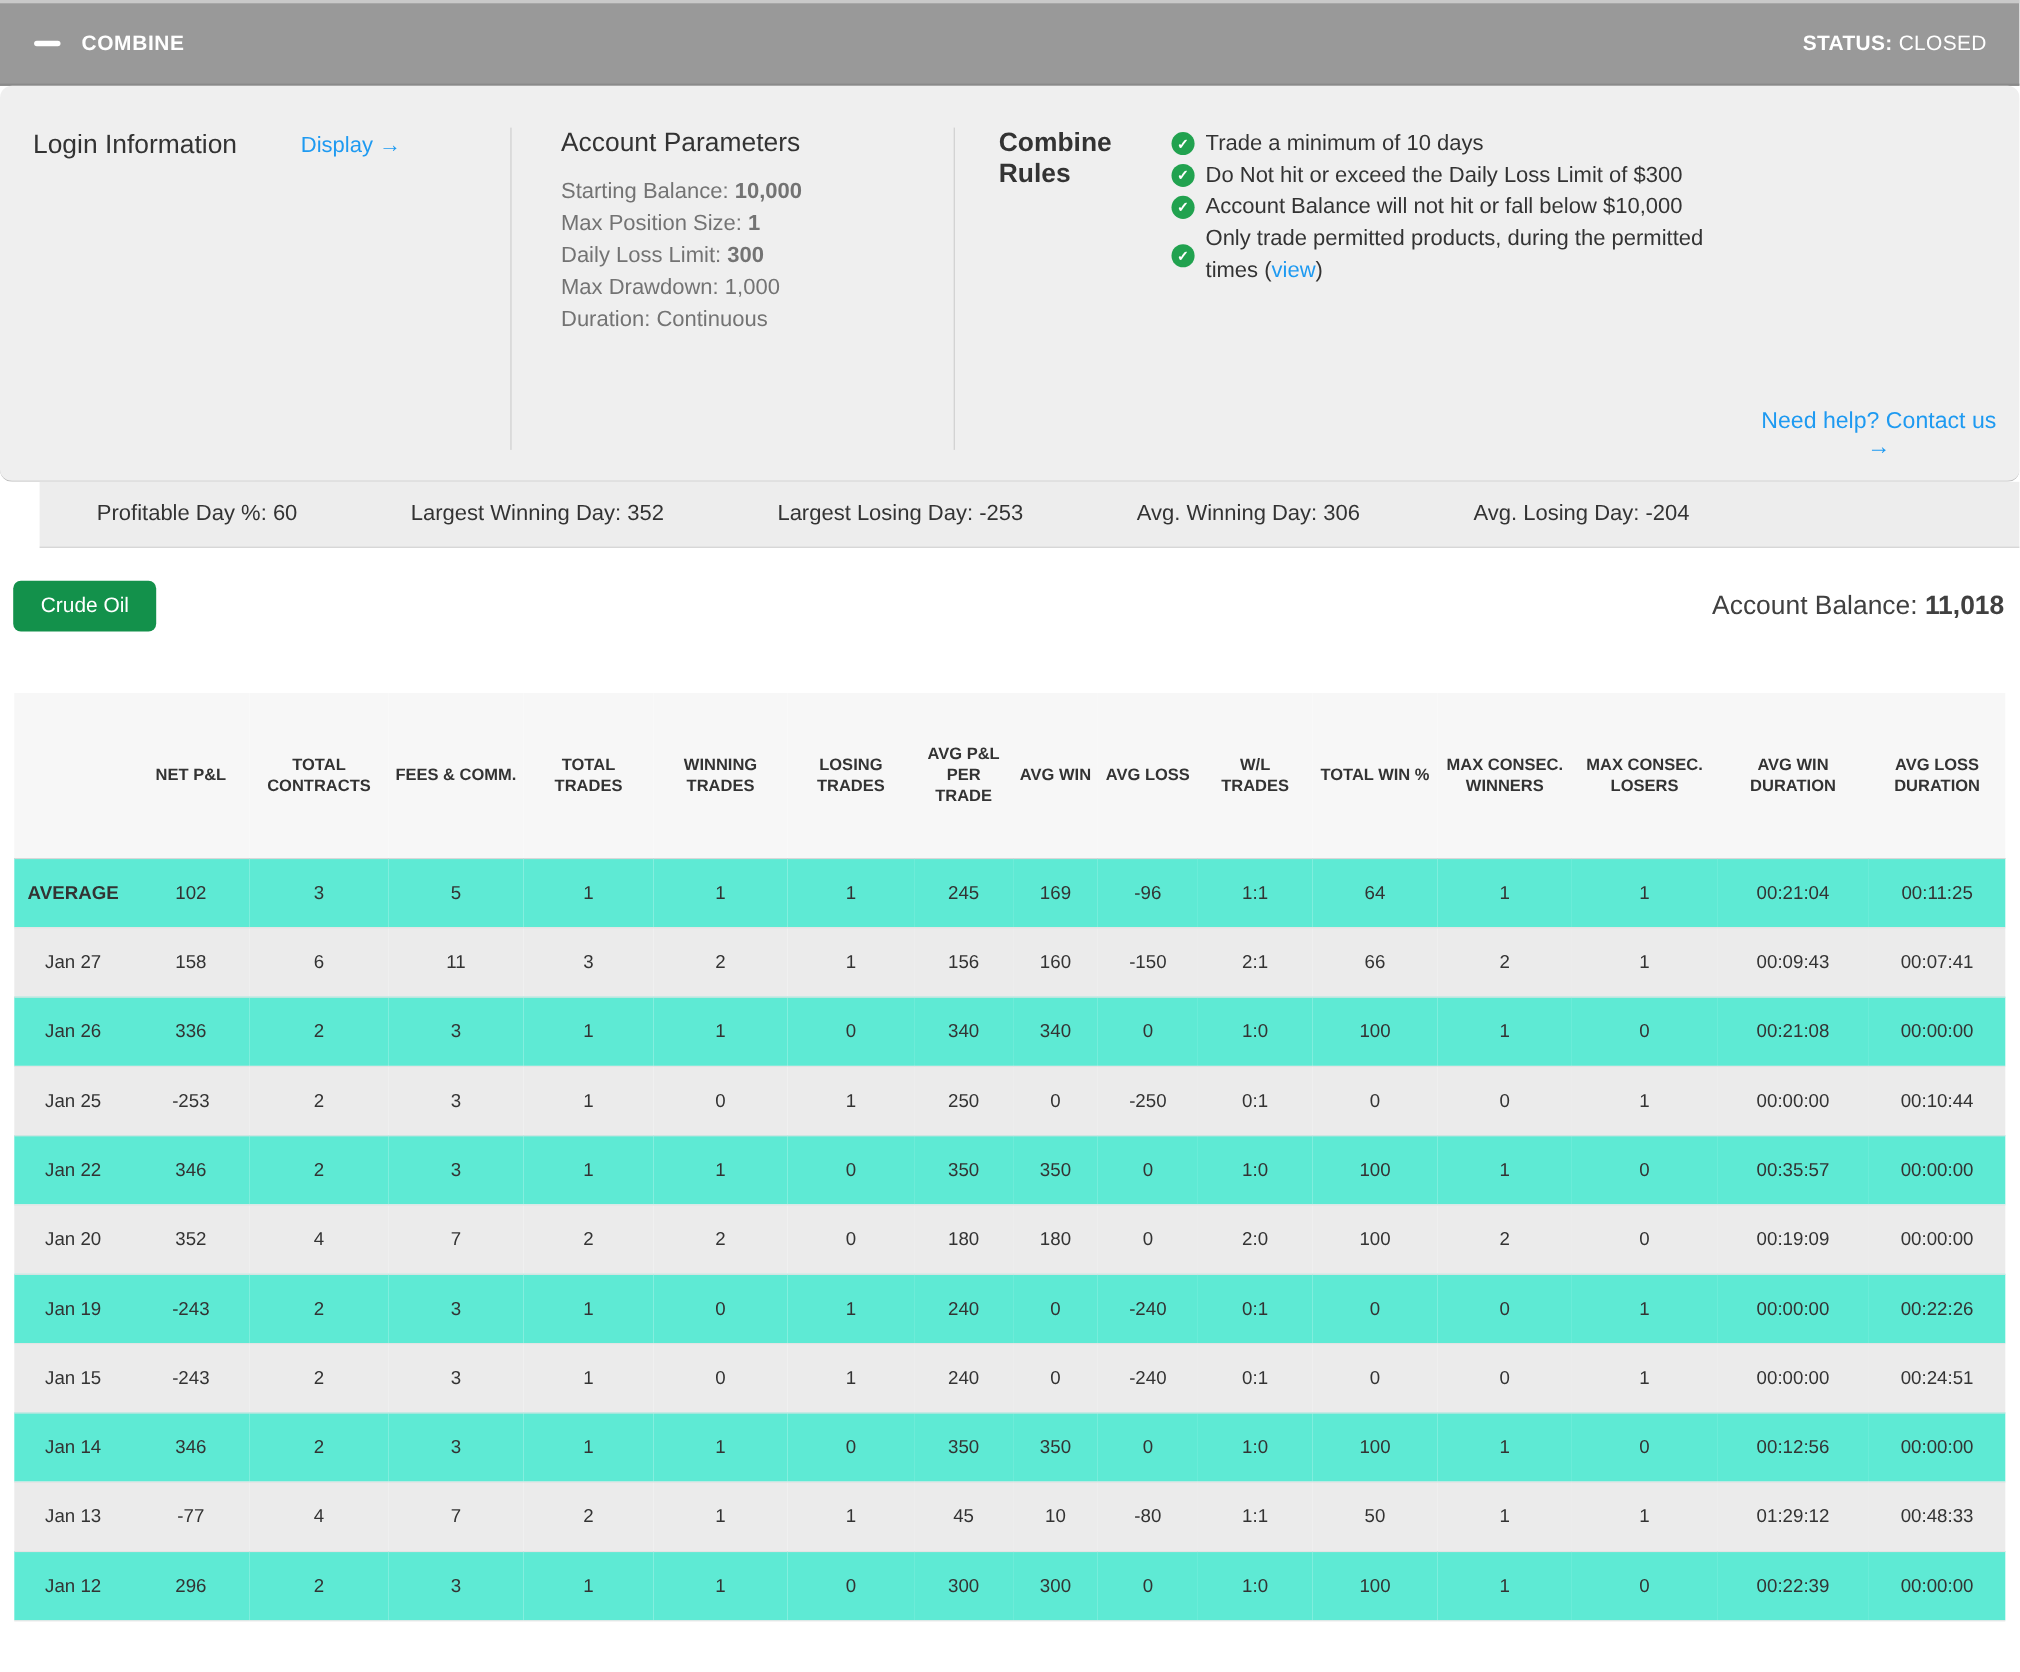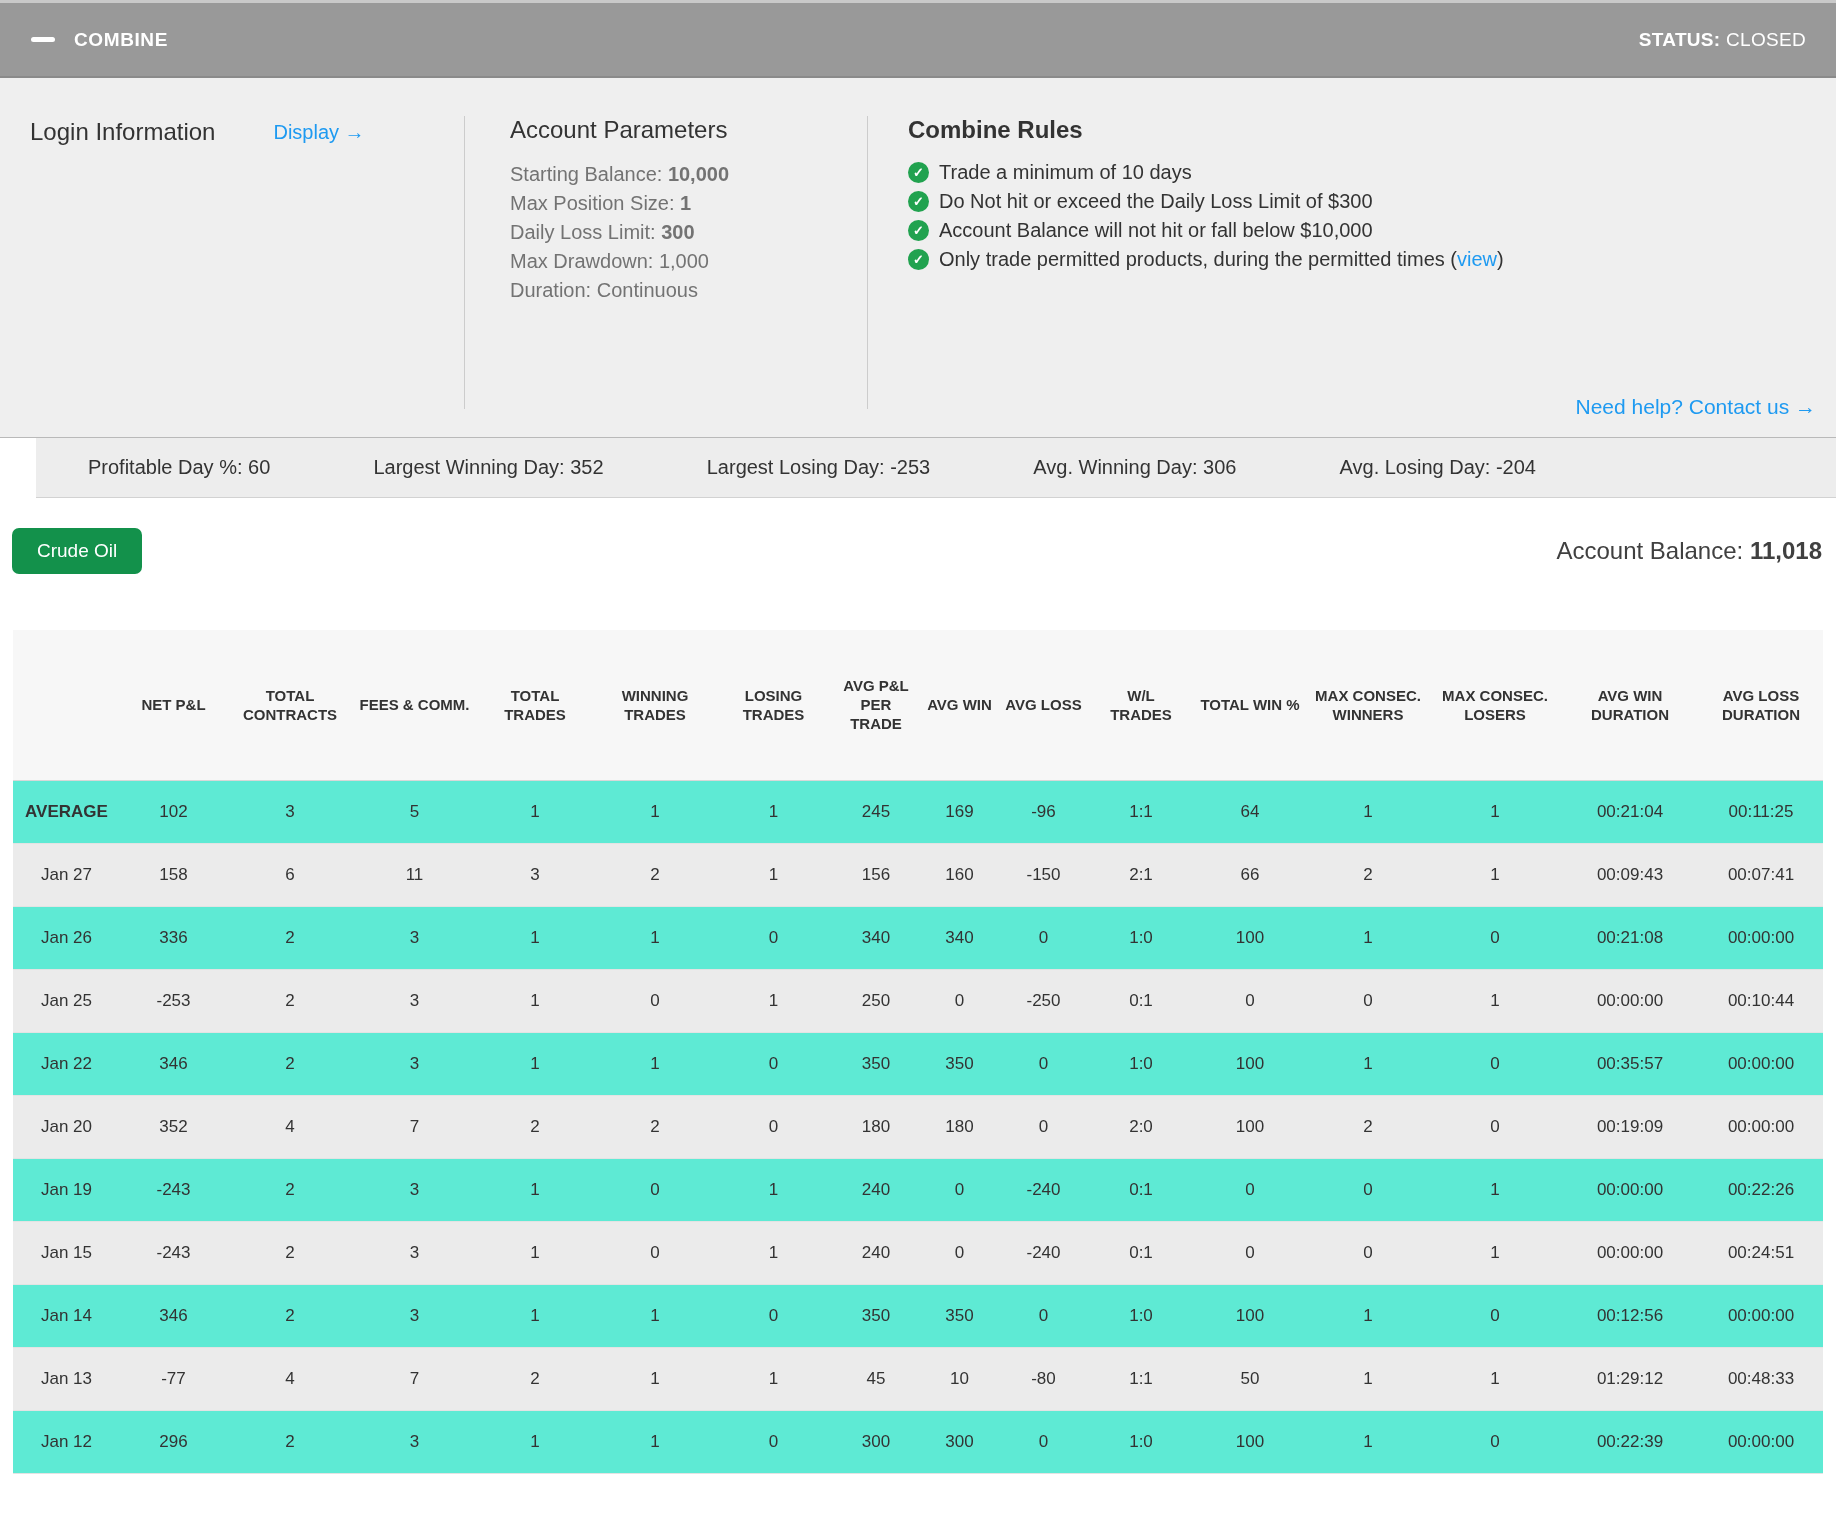"Login Information" .panel { border-radius: none -> 11px }
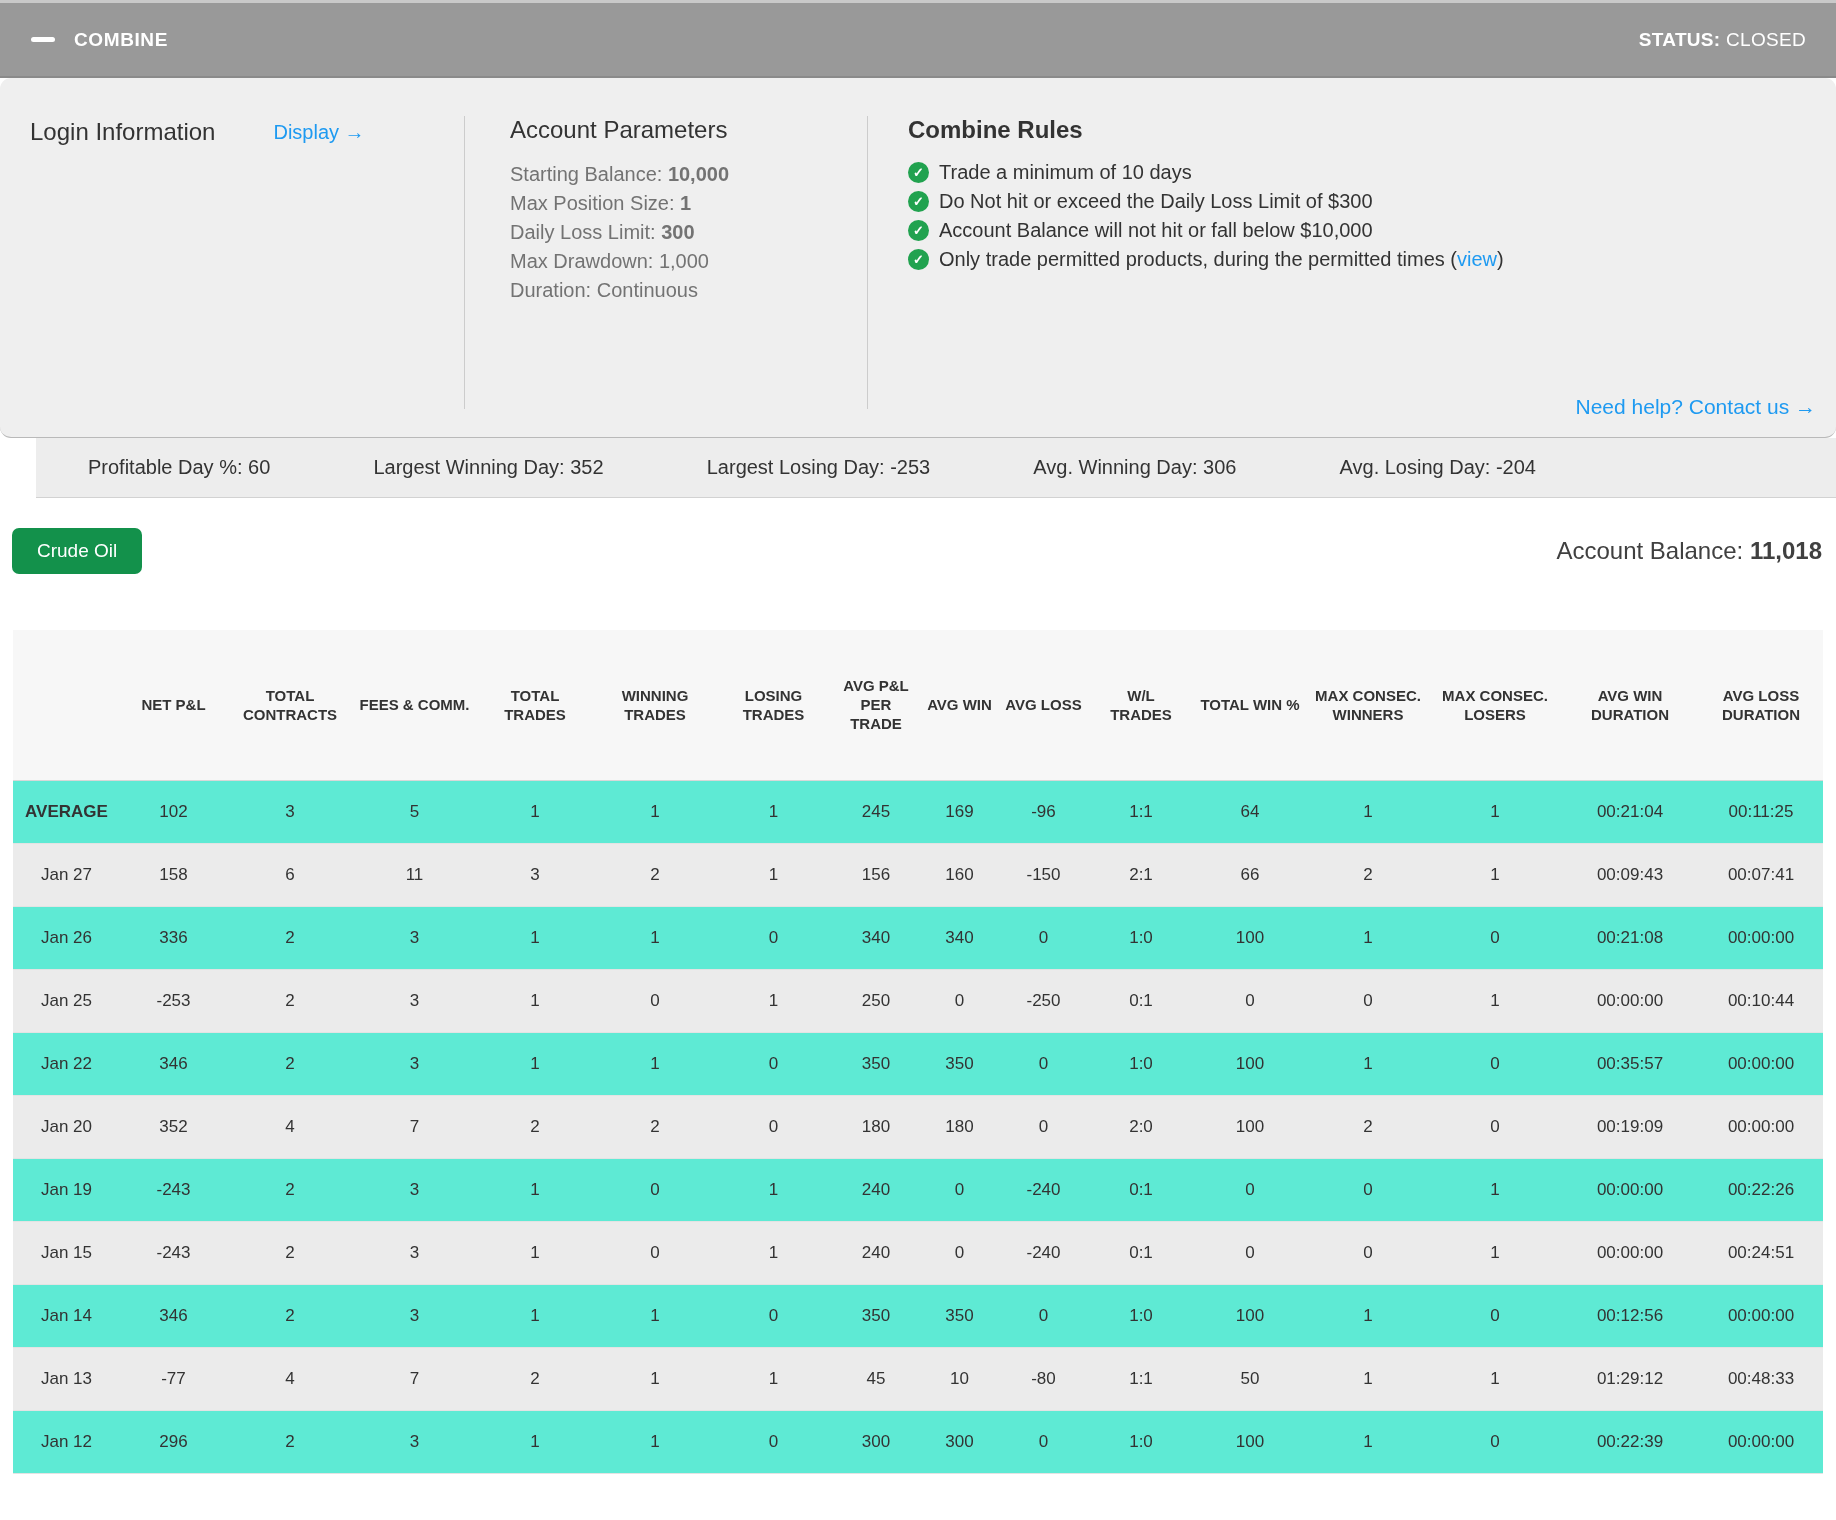"Combine Rules" .col-rules { flex-direction: column -> row }
